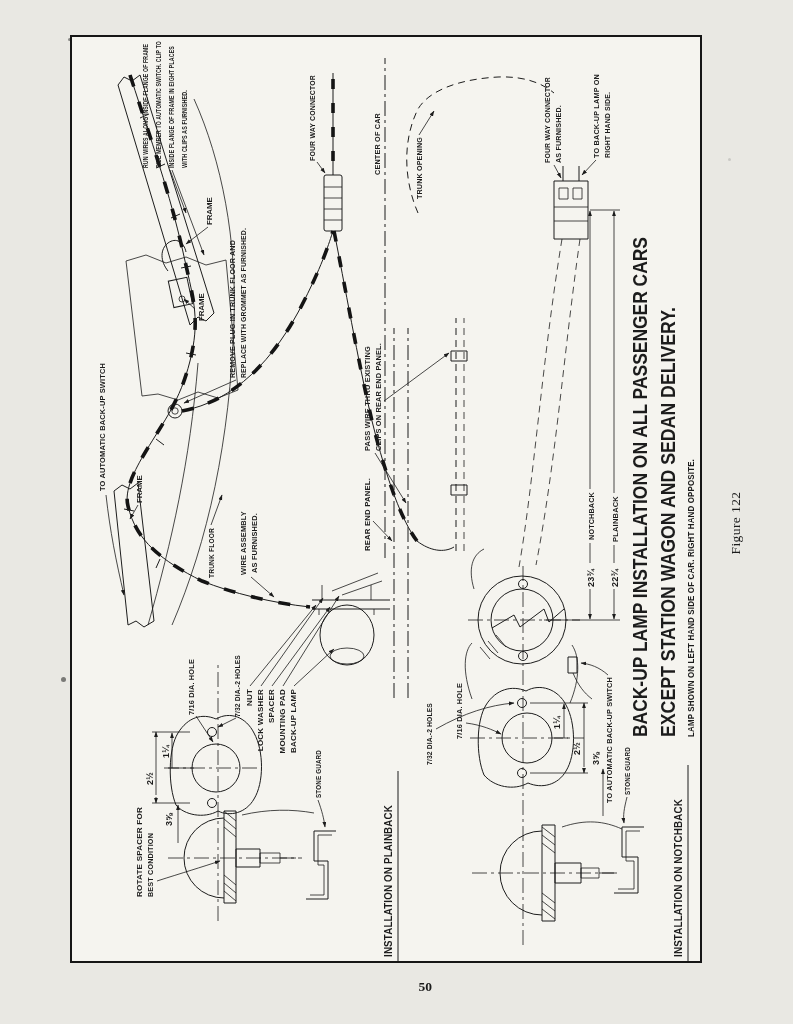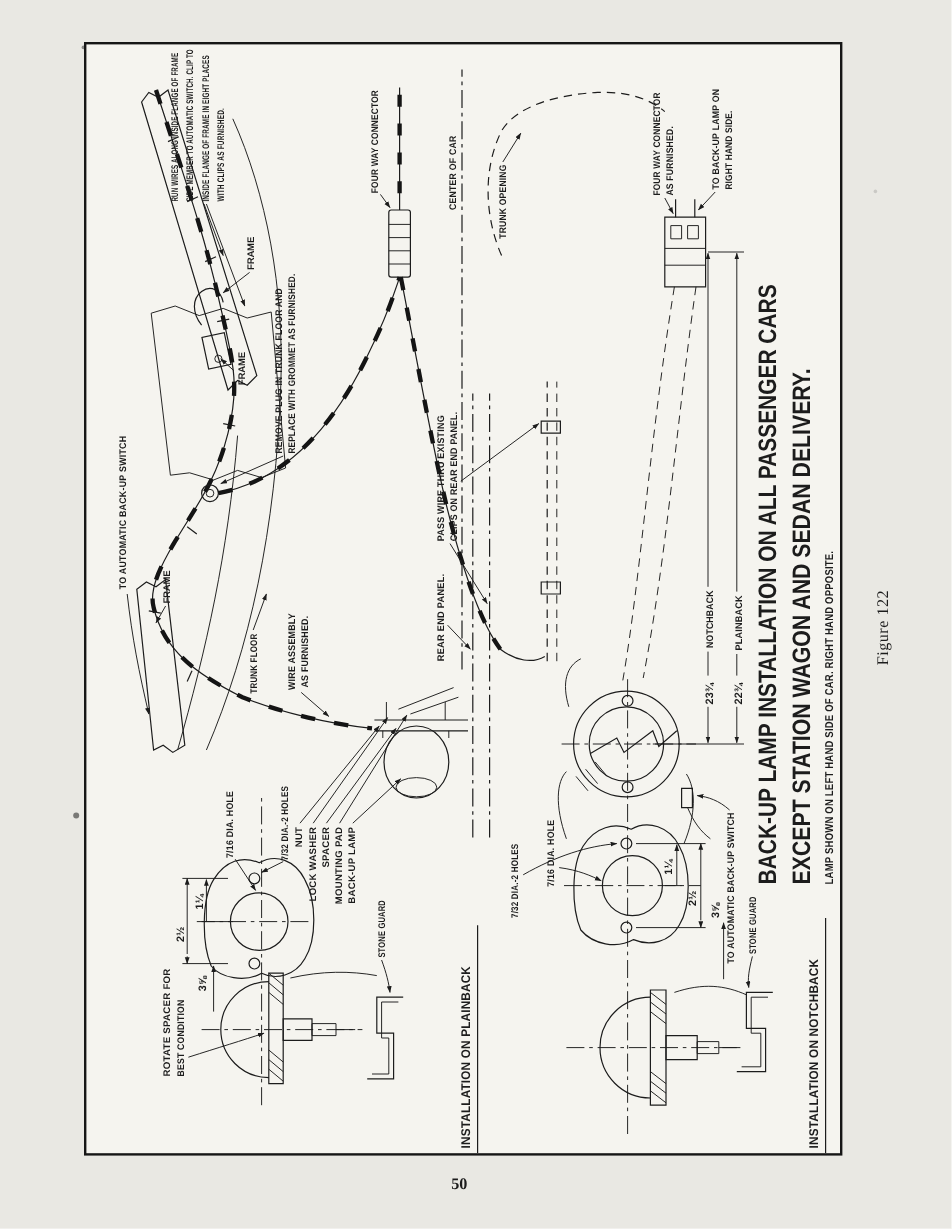"50" .page-number { text-align: left -> right }
